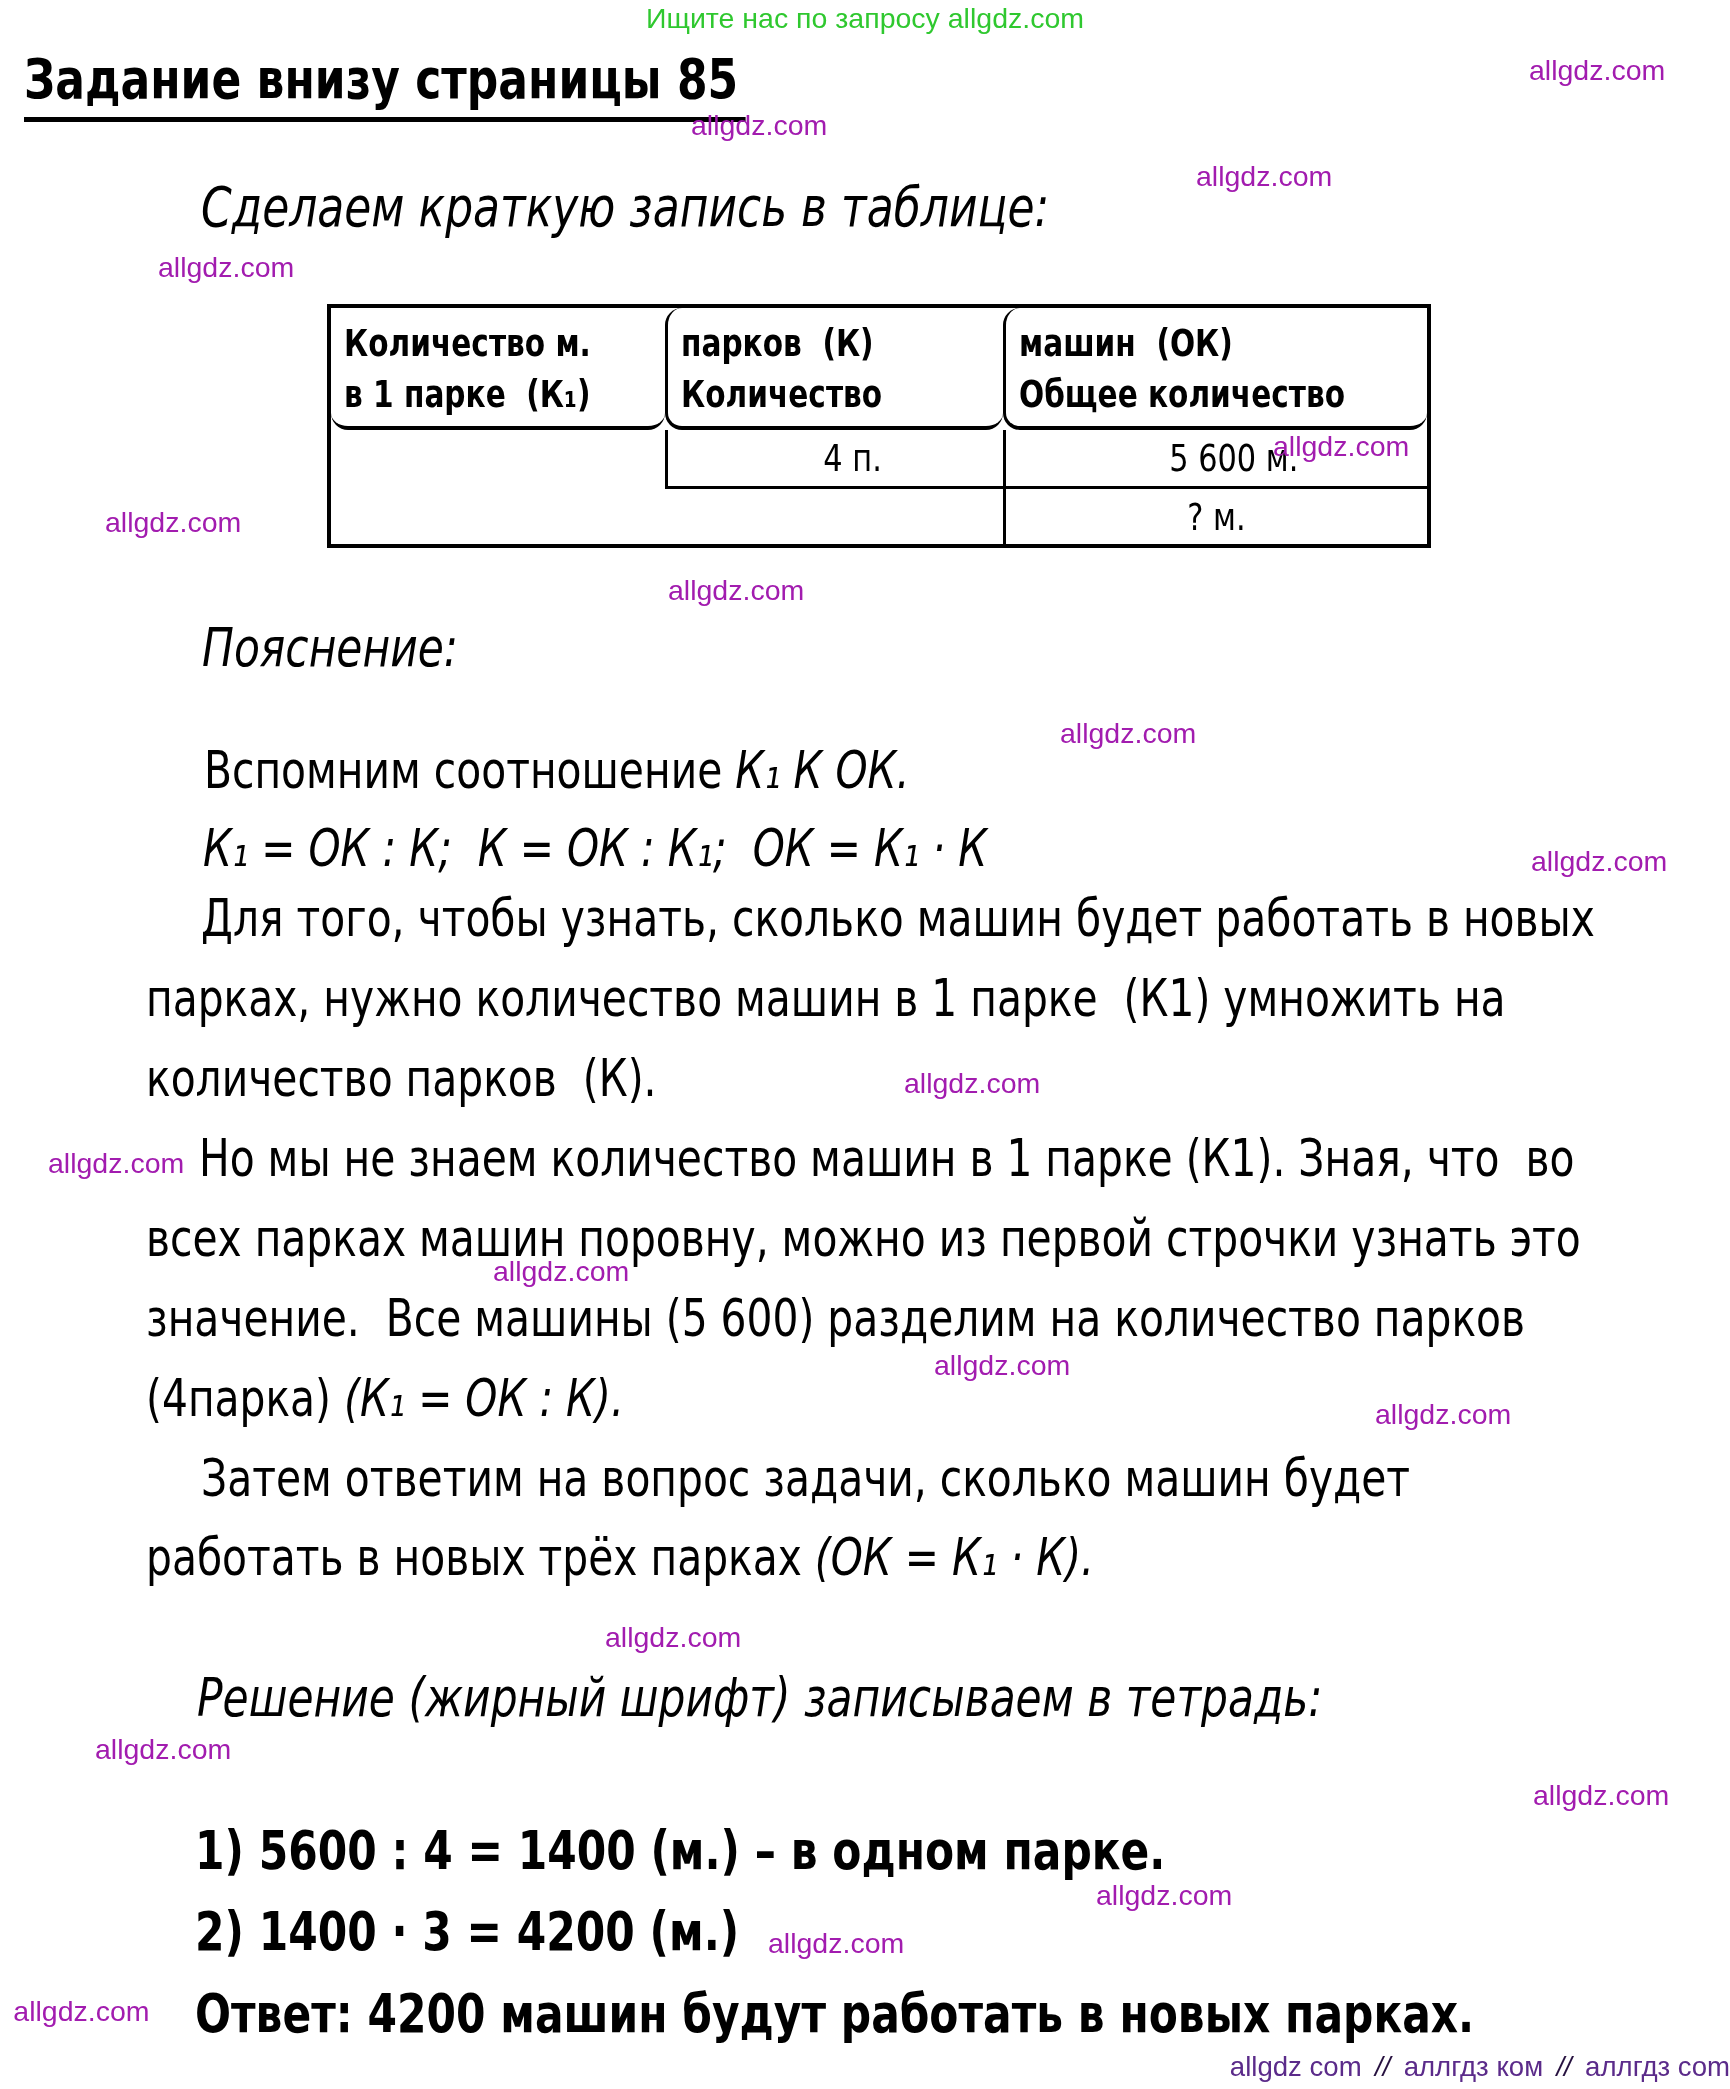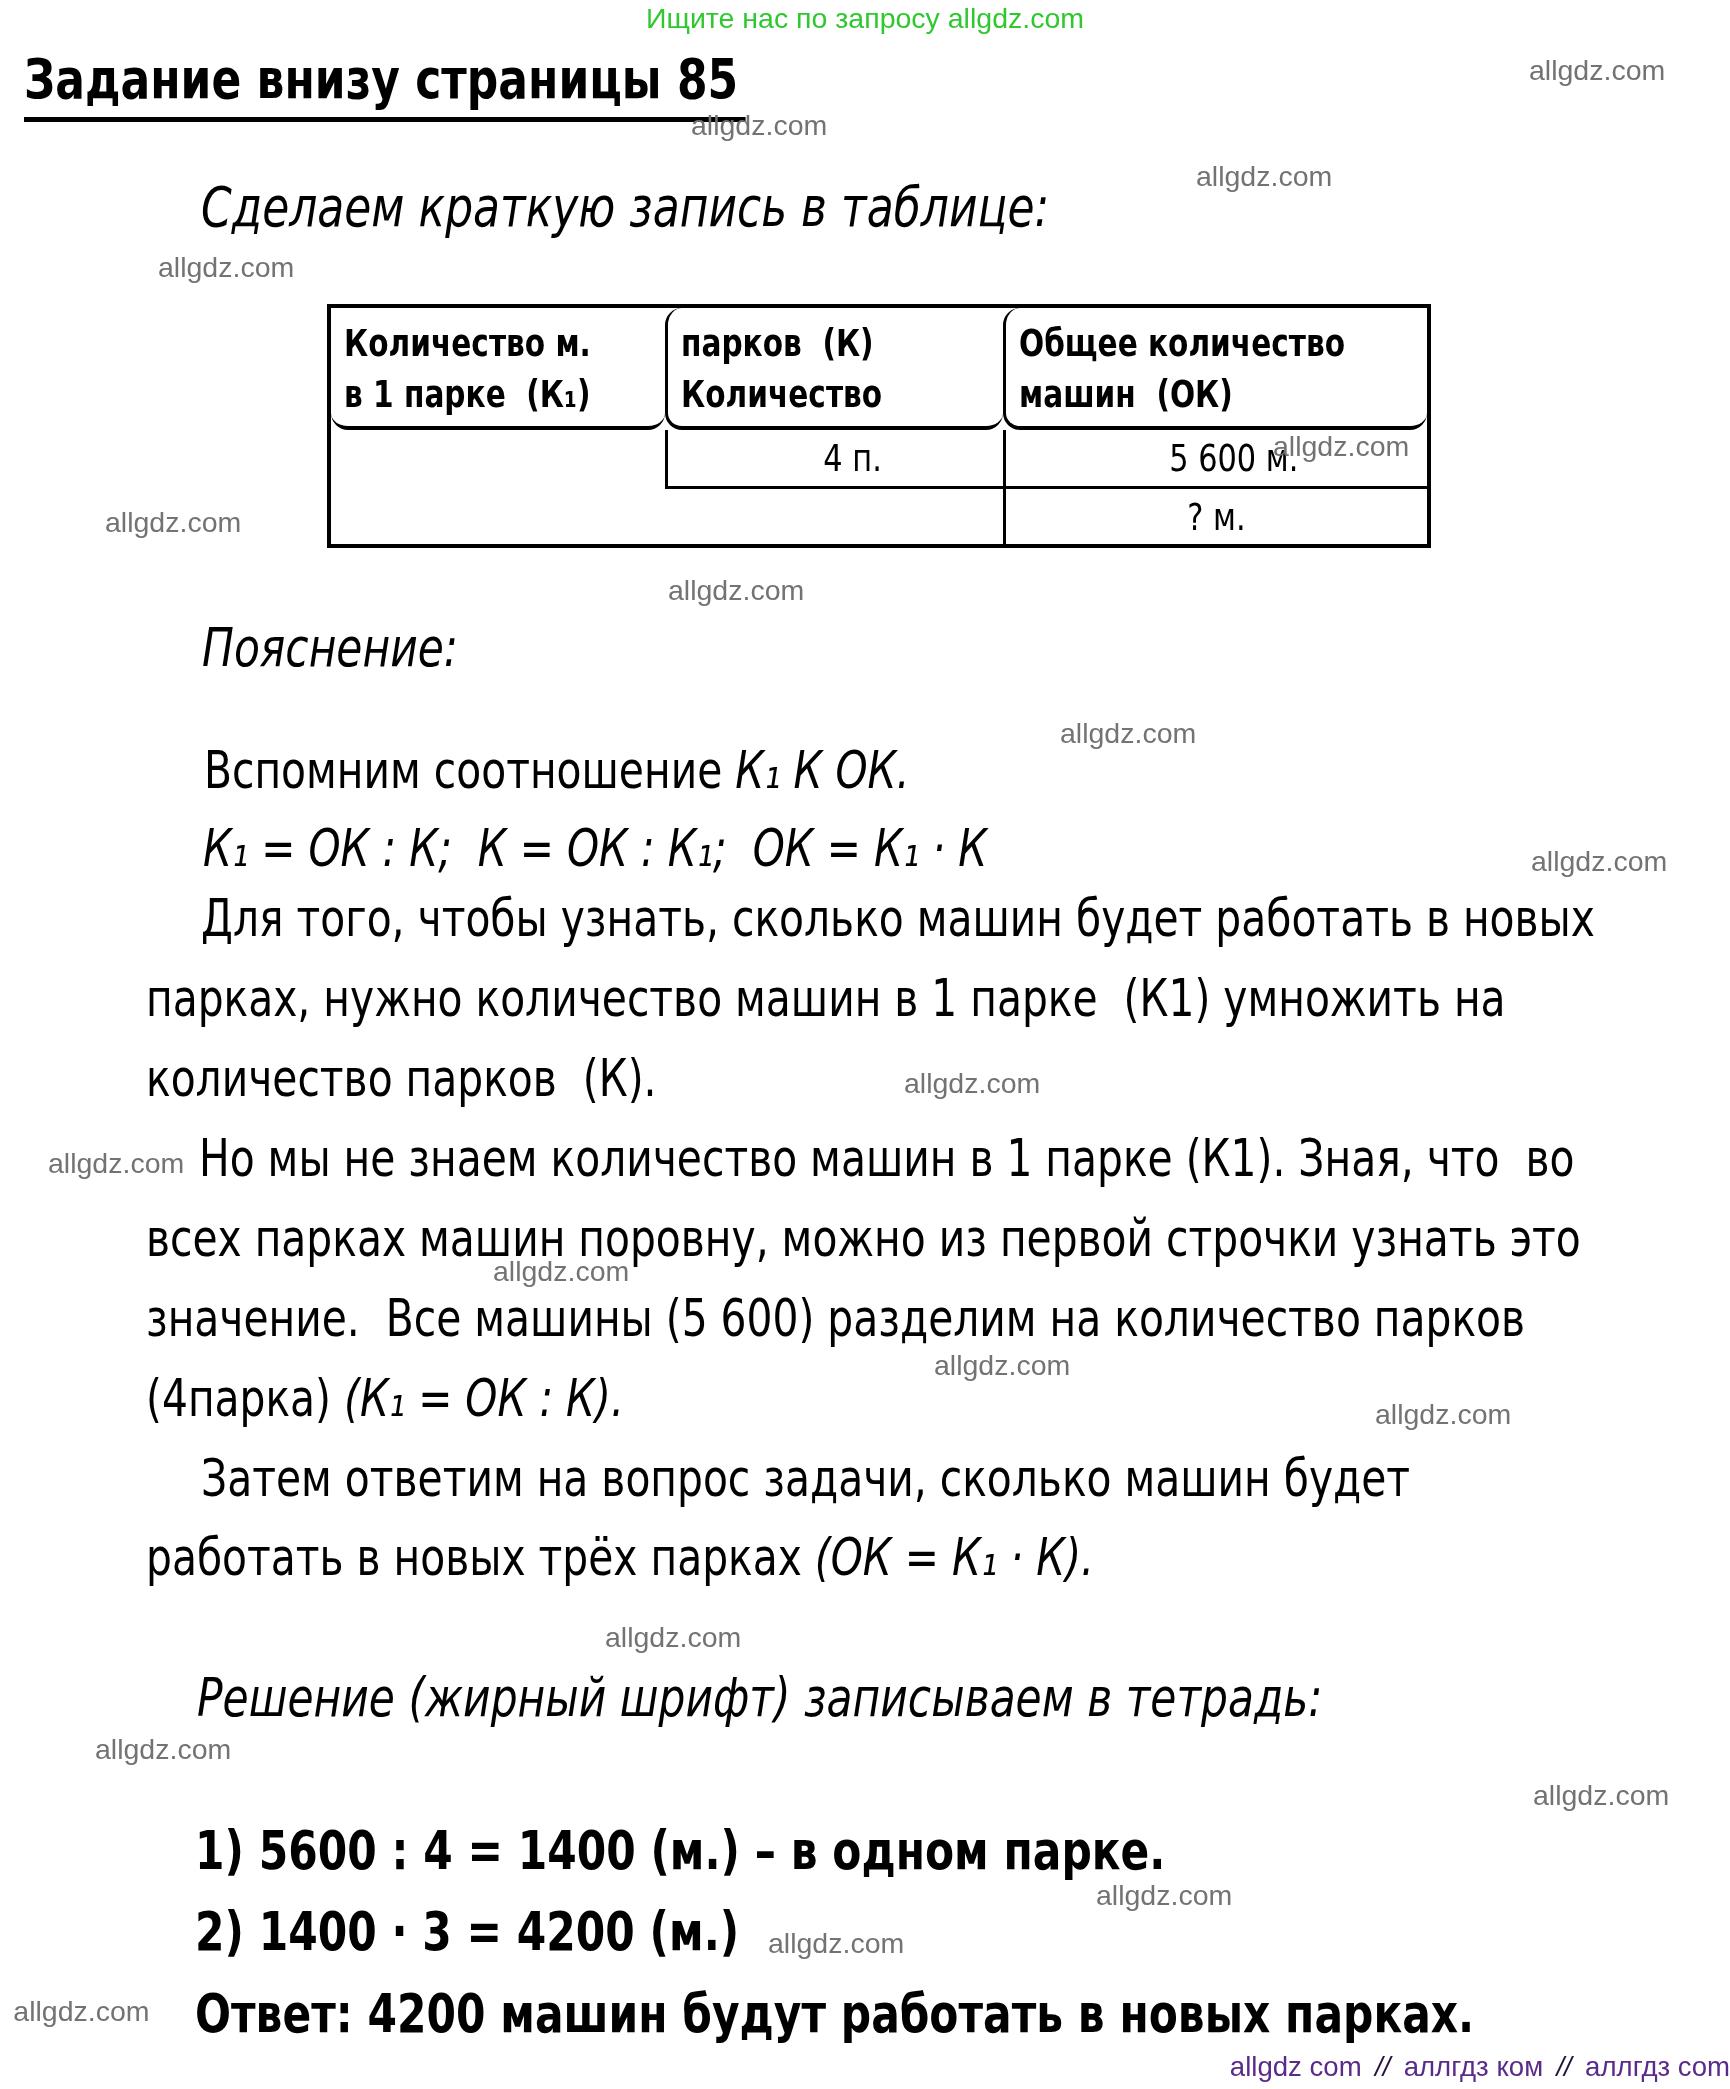"allgdz.com" .wm { color: #737373 -> #a21caf }
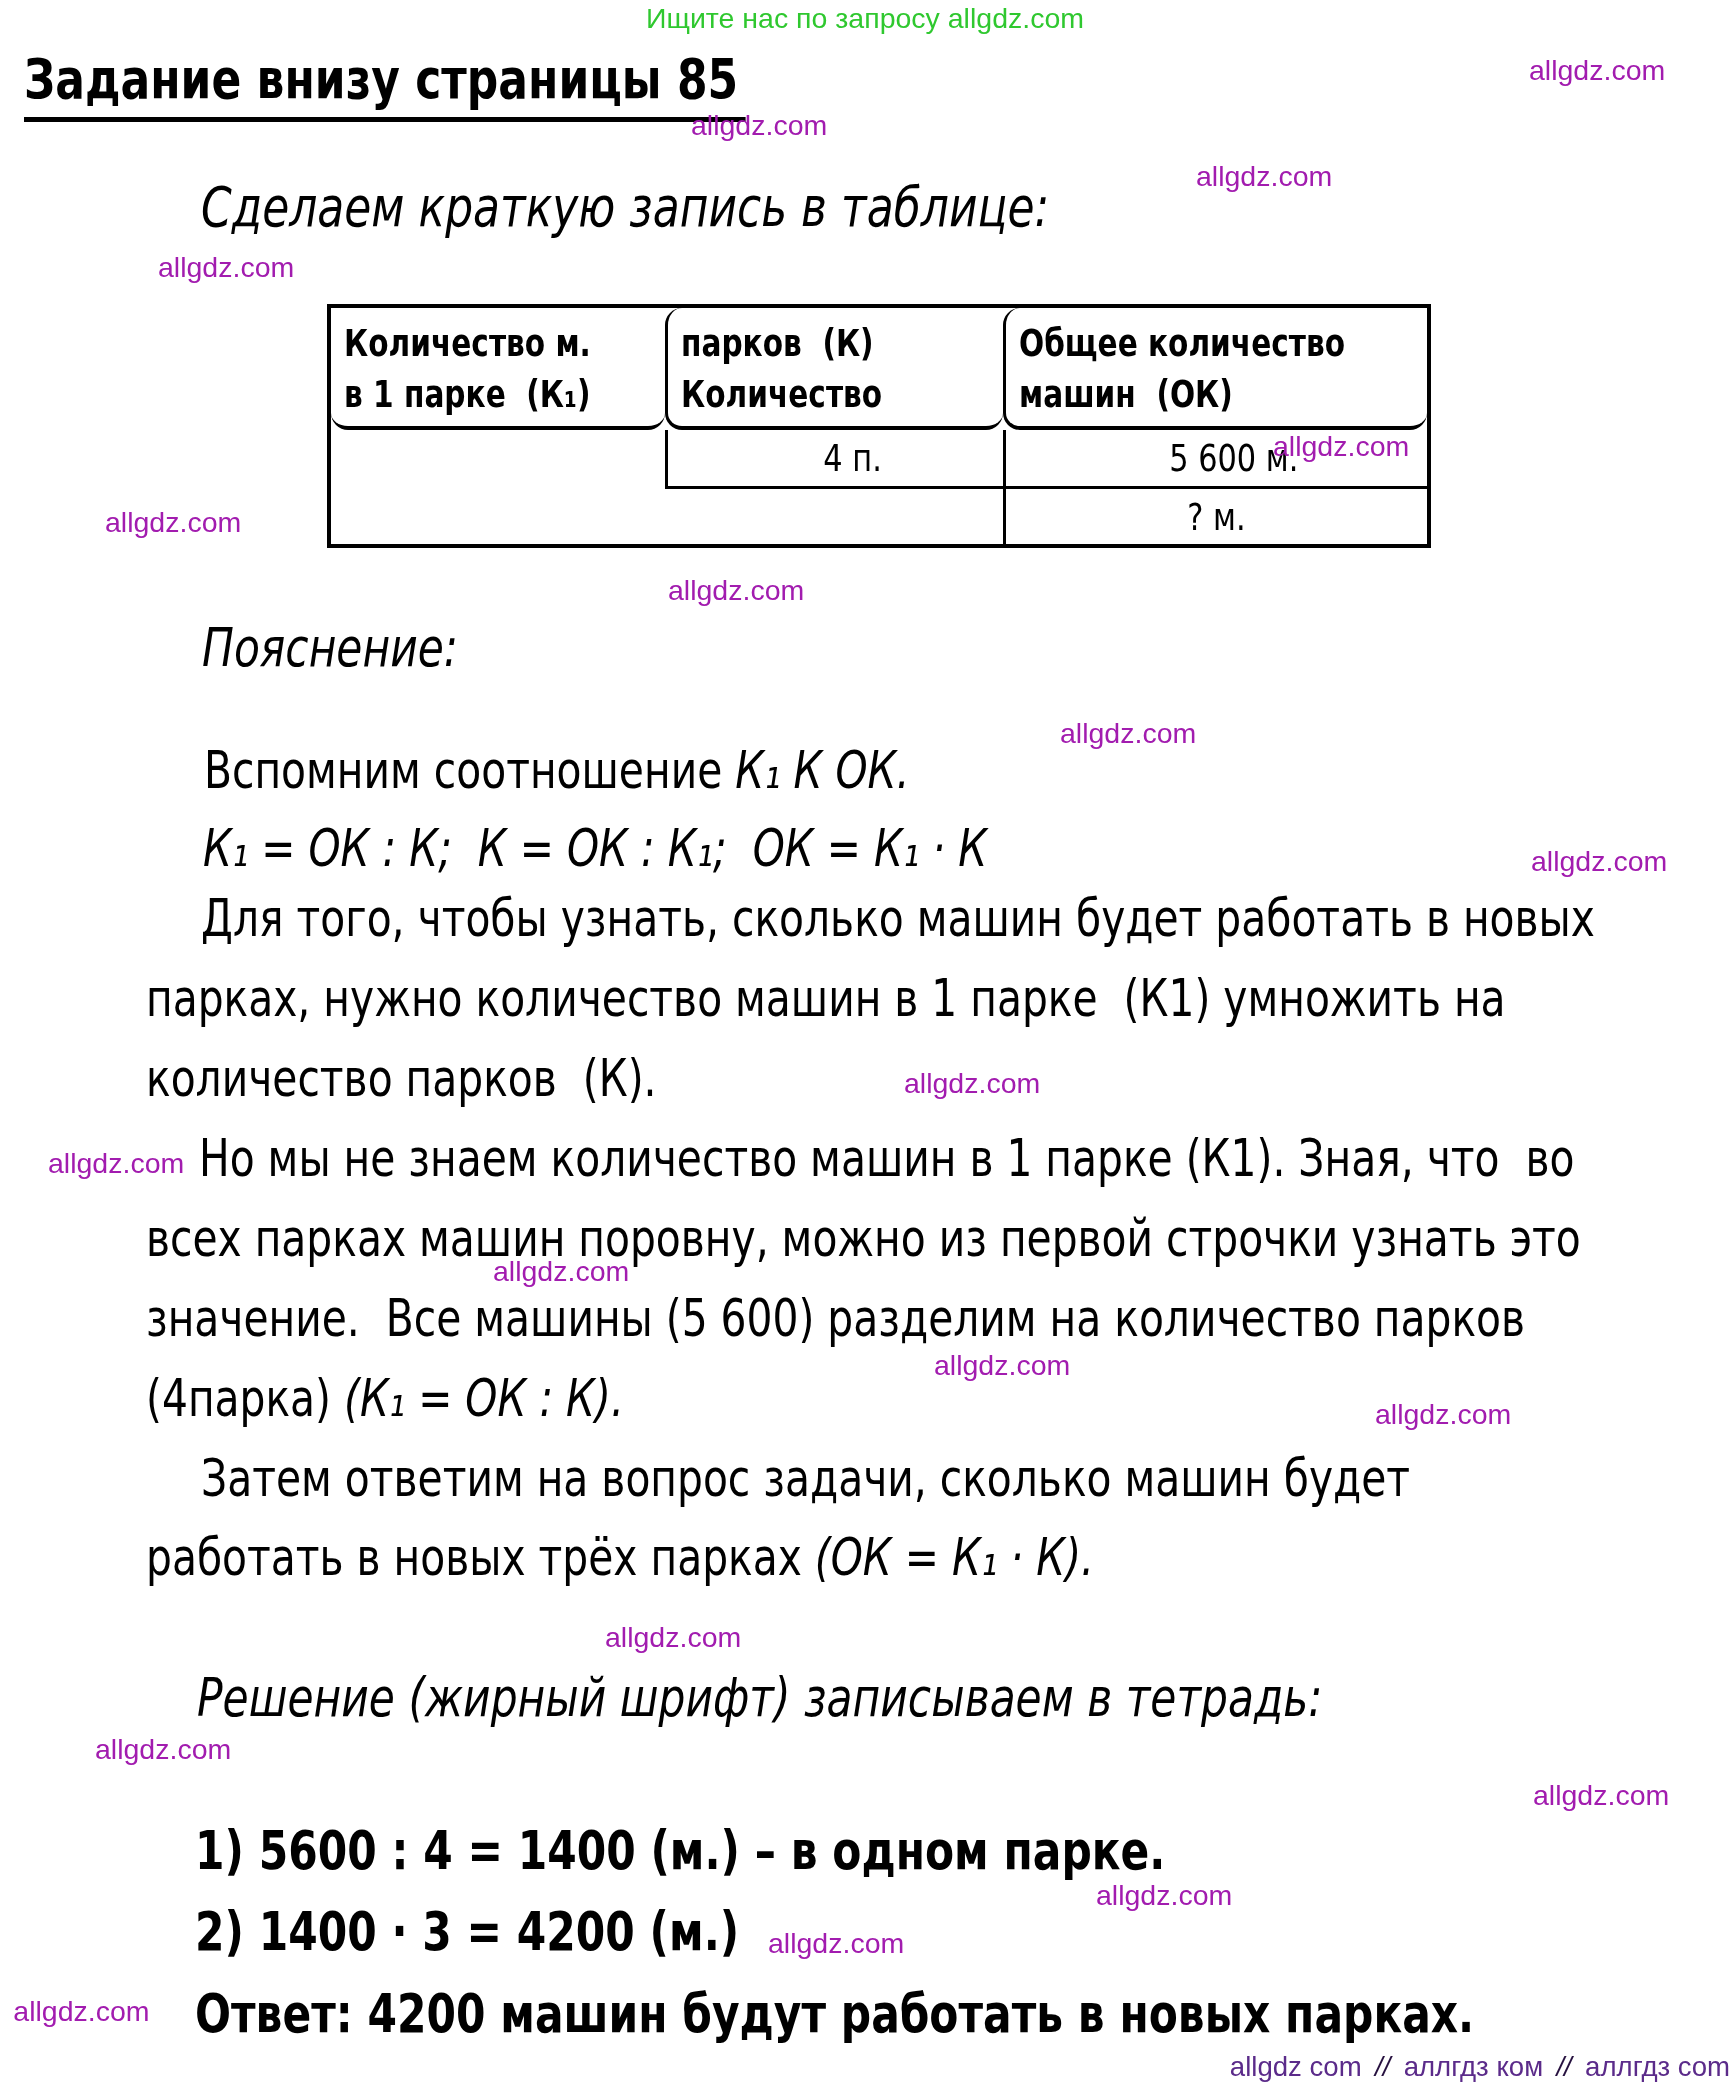"Общее количество" span.hl { order: before "машин (ОК)" -> after "машин (ОК)" }
